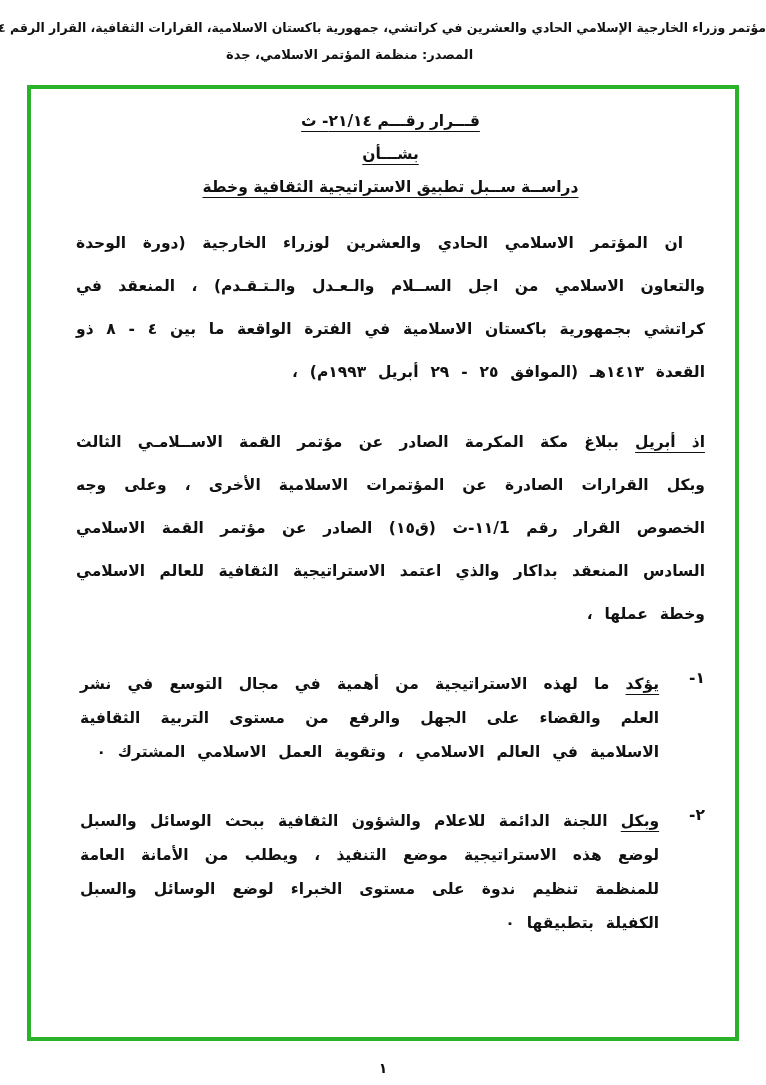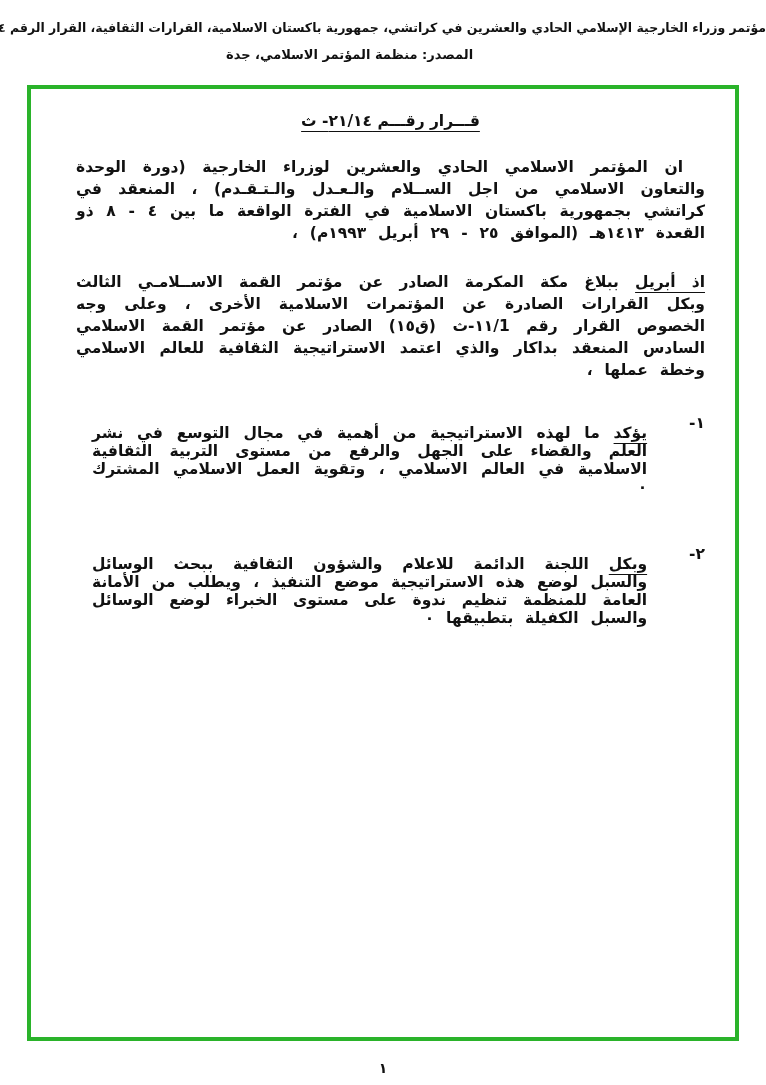"بشـــأن" div.title-line { html: none -> <div> <span>بشـــأن</span> </div> }
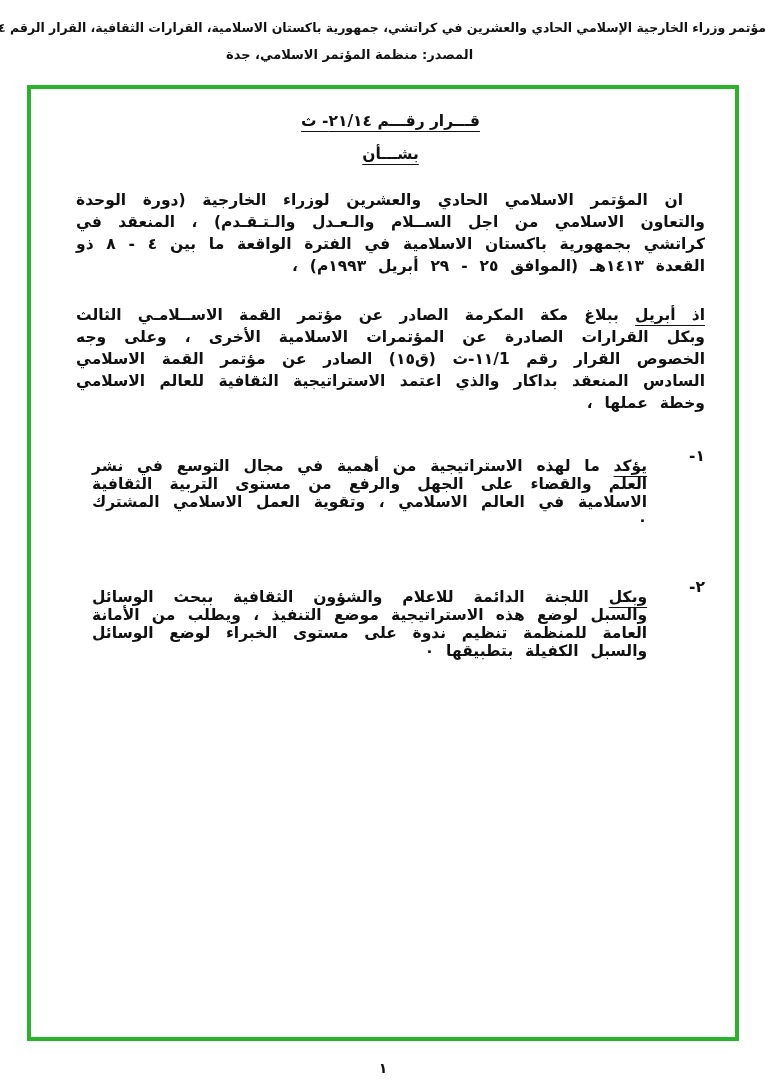"دراســة ســبل تطبيق الاستراتيجية" div.title-line { html: none -> <div> <span>دراســة ســبل تطبيق الاستراتيجية الثقافية وخطة</span> </div> }
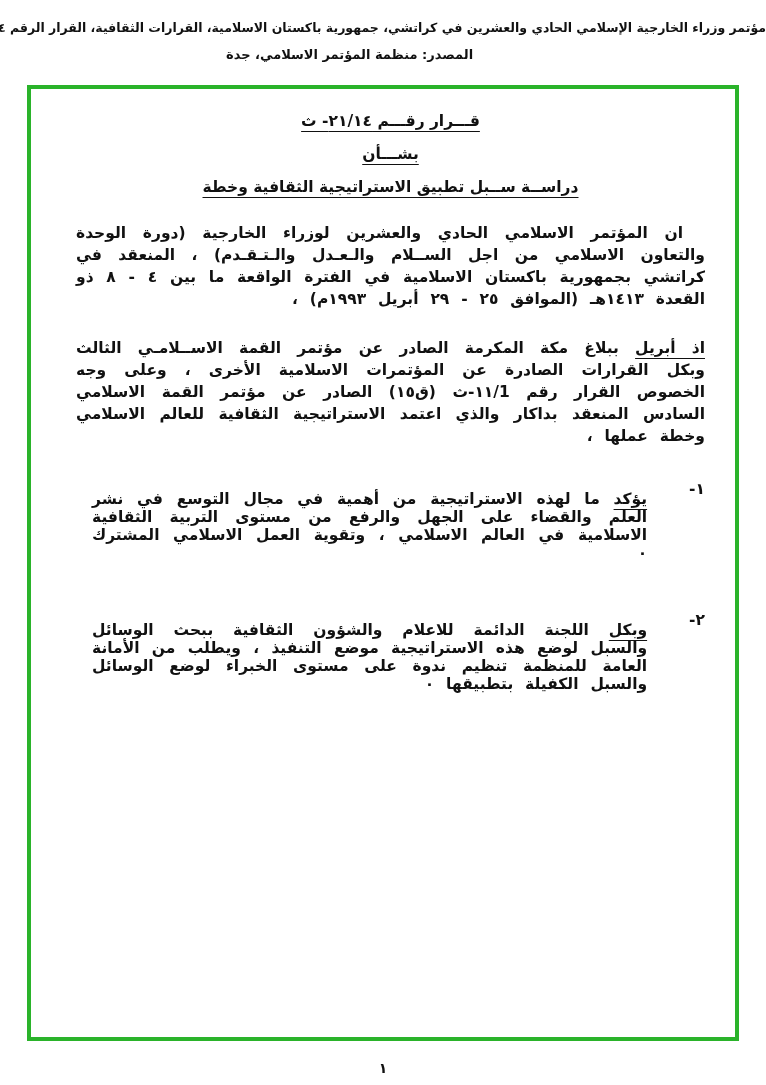"ان المؤتمر الاسلامي الحادي والعشرين" .para { line-height: 22px -> 43px }
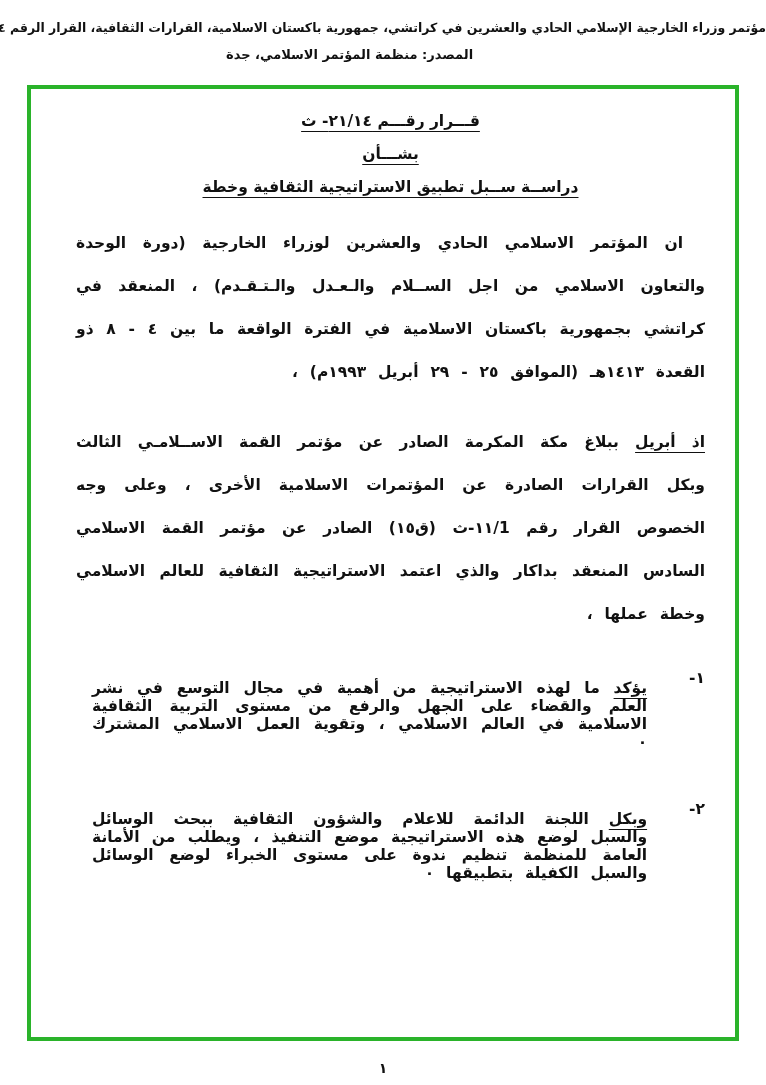"يؤكد ما لهذه الاستراتيجية من" .item-text { line-height: 18px -> 34px; margin: 16px -> 4px }
